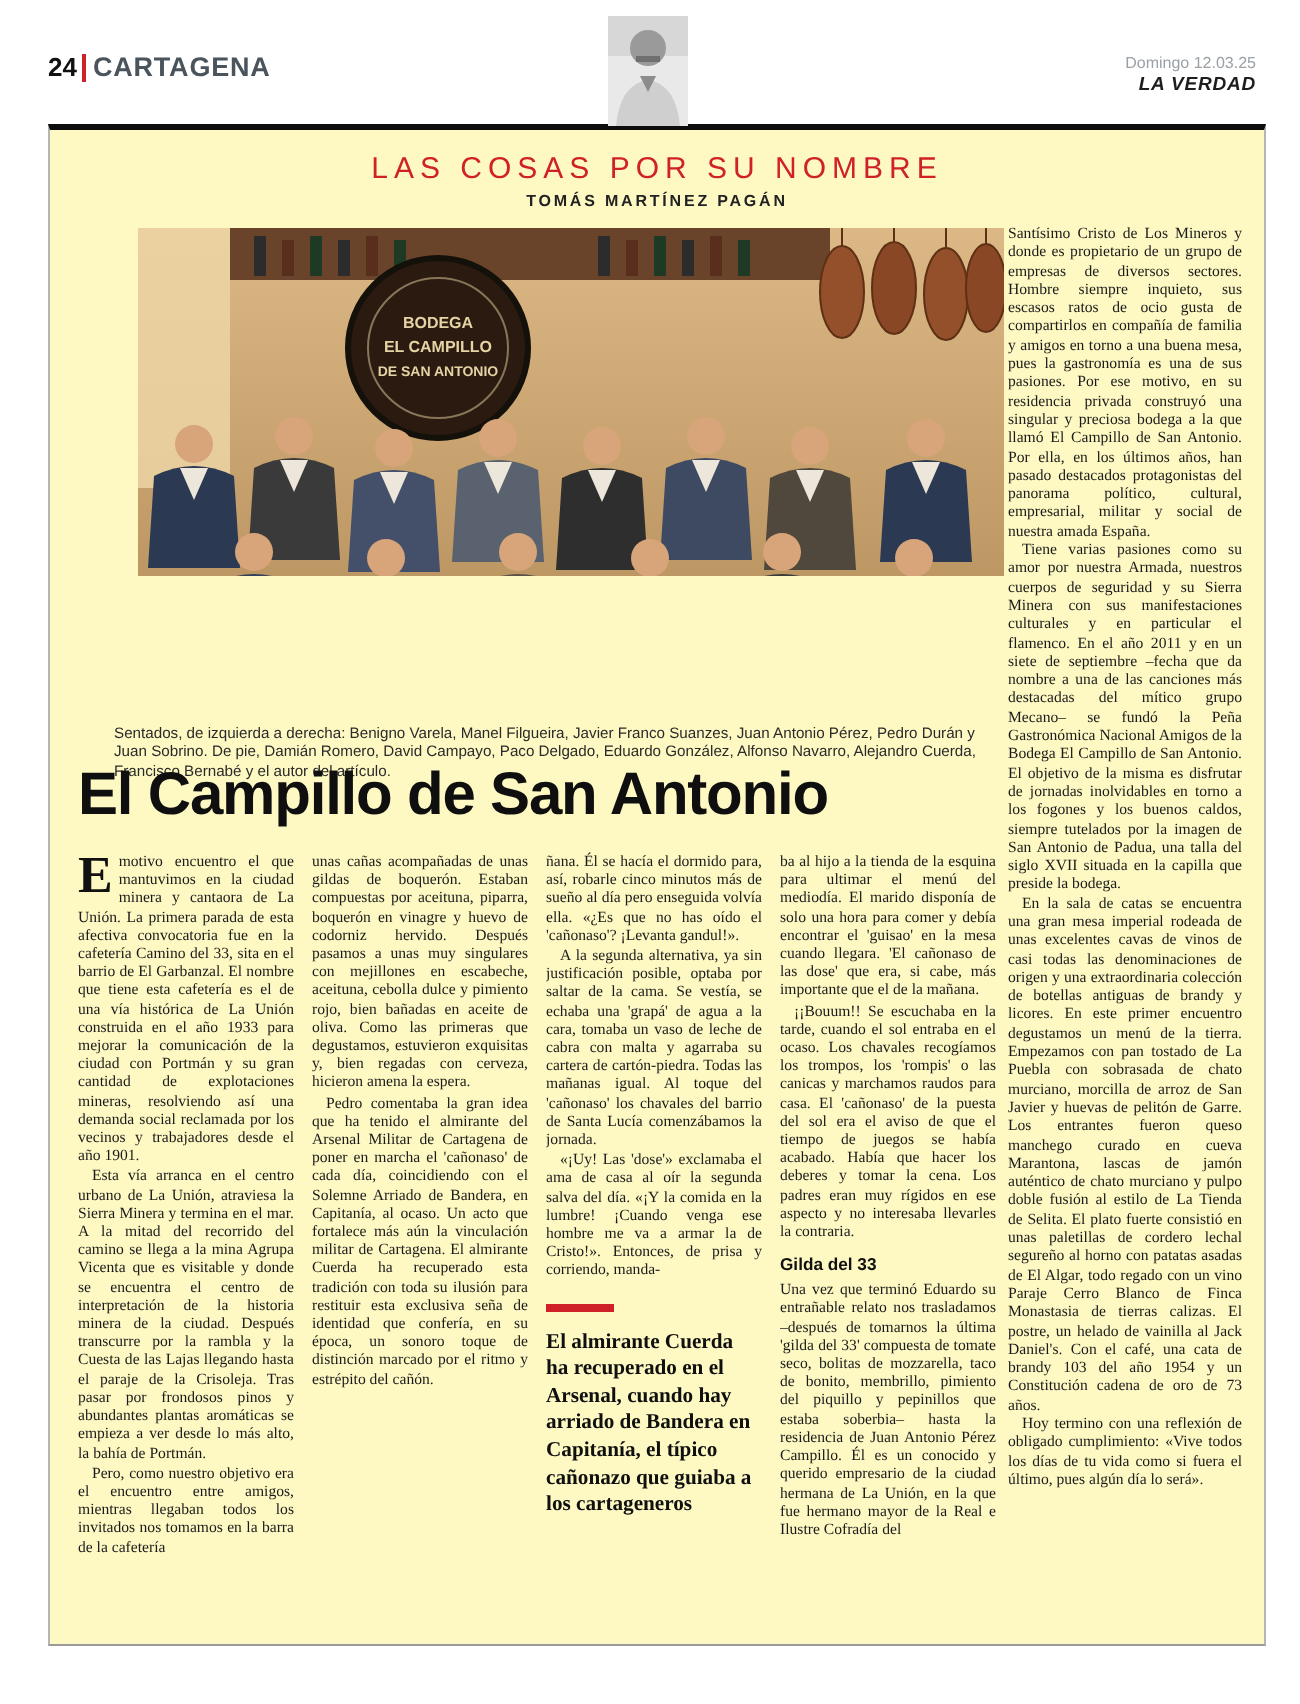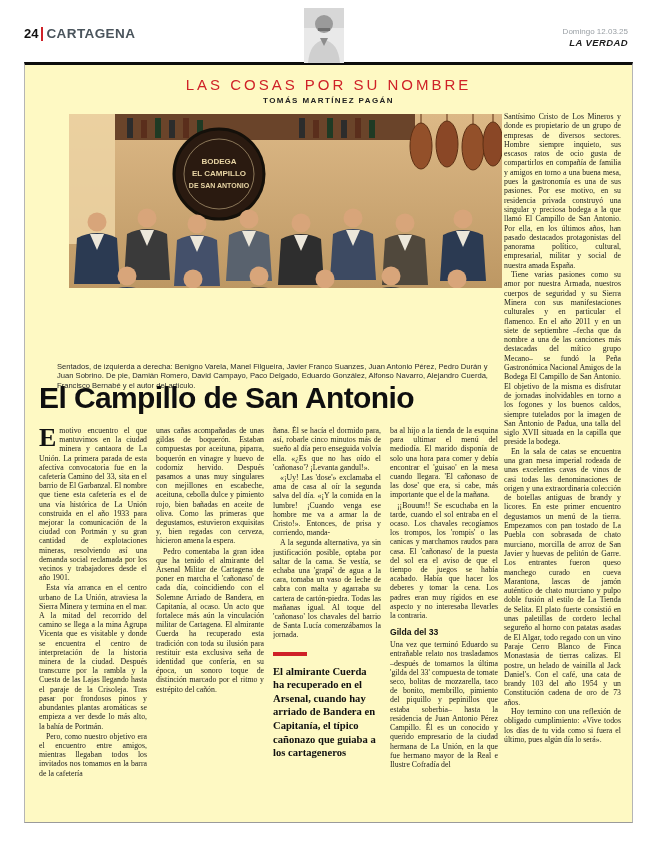"«¡Uy! Las 'dose'» exclamaba el" p.indent { order: before "A la segunda alternativa, ya" -> after "A la segunda alternativa, ya" }
